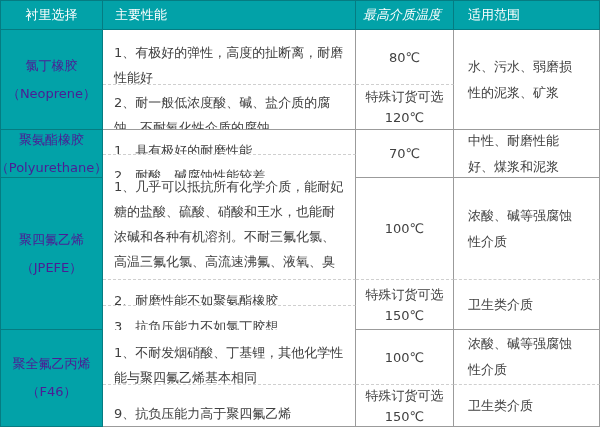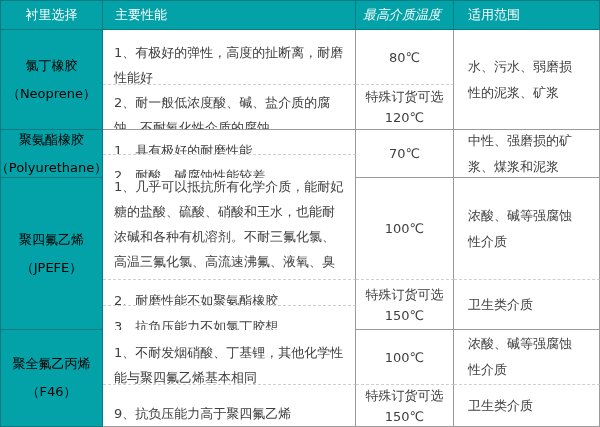"氯丁橡胶" .mat { color: #000000 -> #4c1d95 }
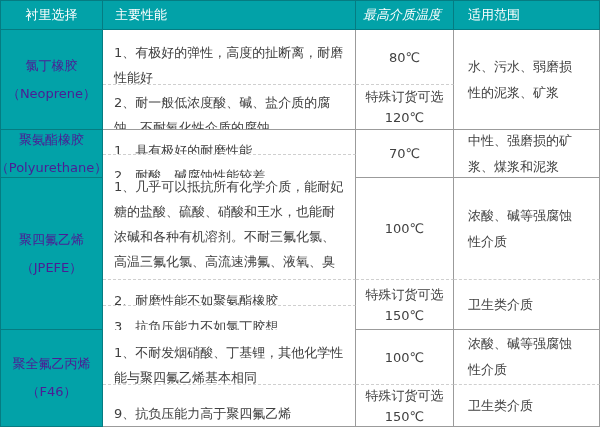"中性、强磨损的矿浆、煤浆和泥浆" span { text: 强磨损的矿浆 -> 耐磨性能好 }
